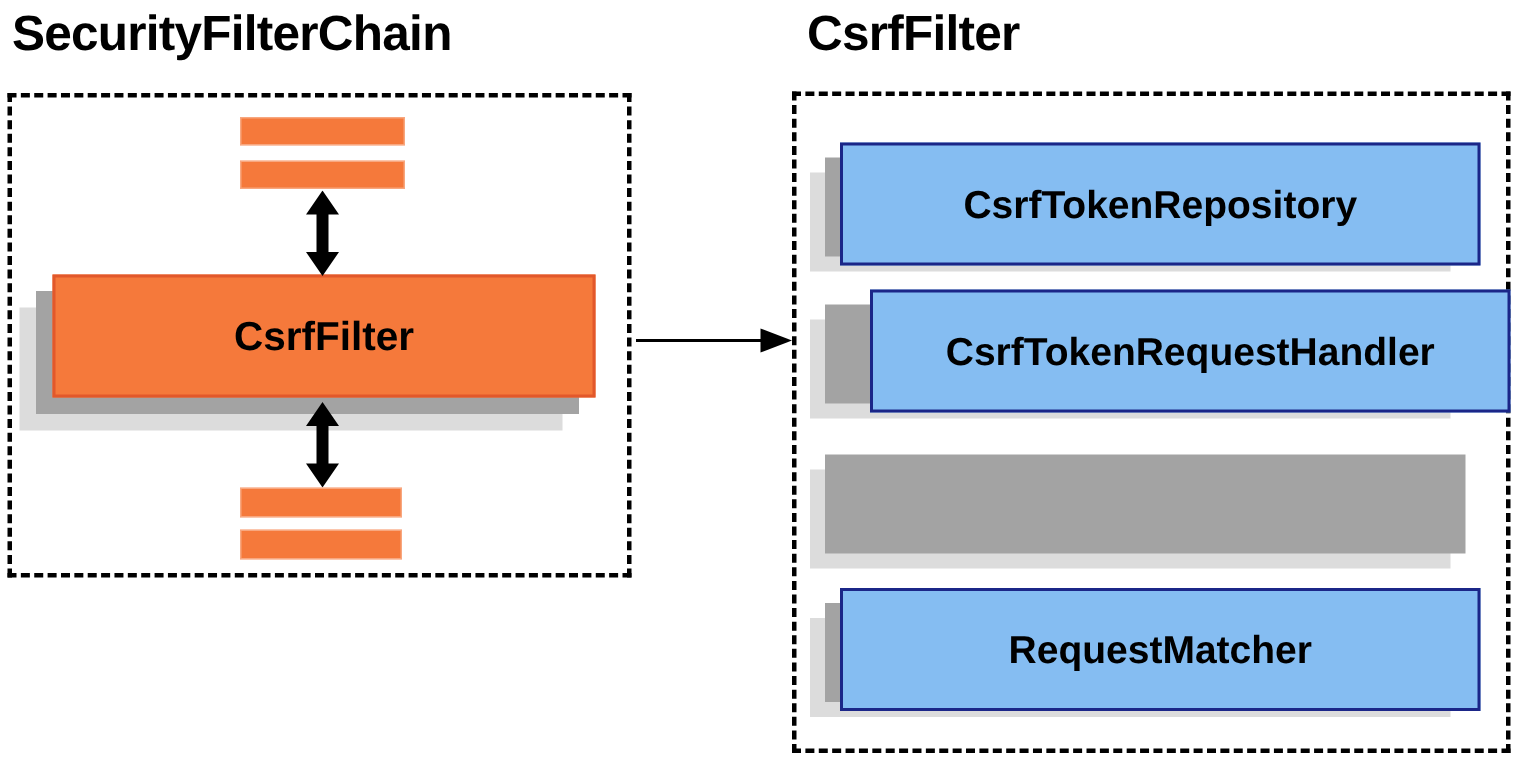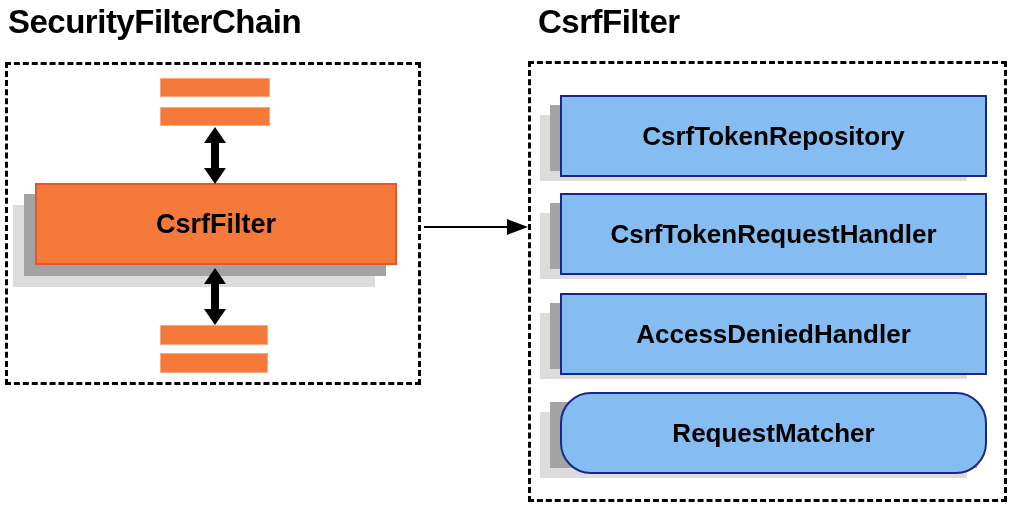"CsrfTokenRequestHandler" div.blue-box { margin-left: none -> 20px }
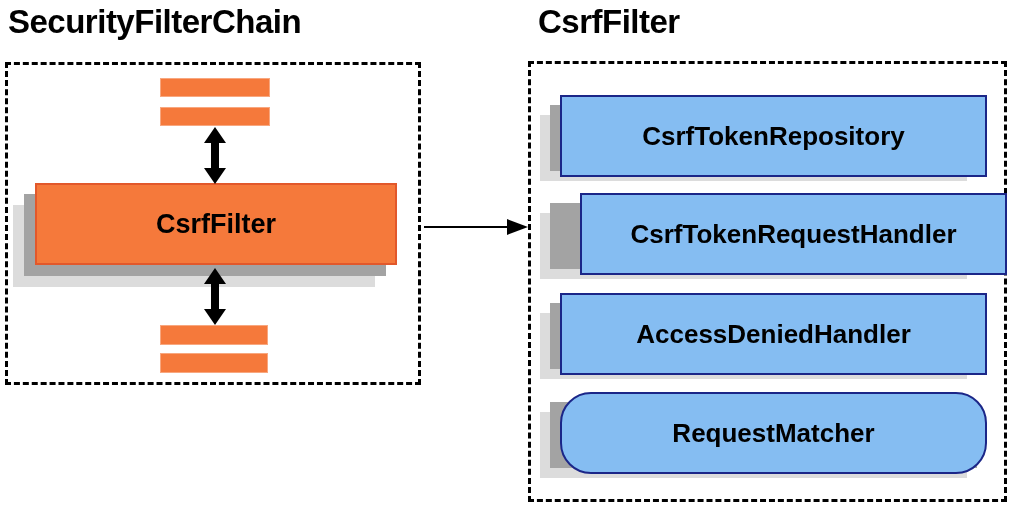"AccessDeniedHandler" div.blue-box { html: <div> <span>AccessDeniedHandler</span> </div> -> none }
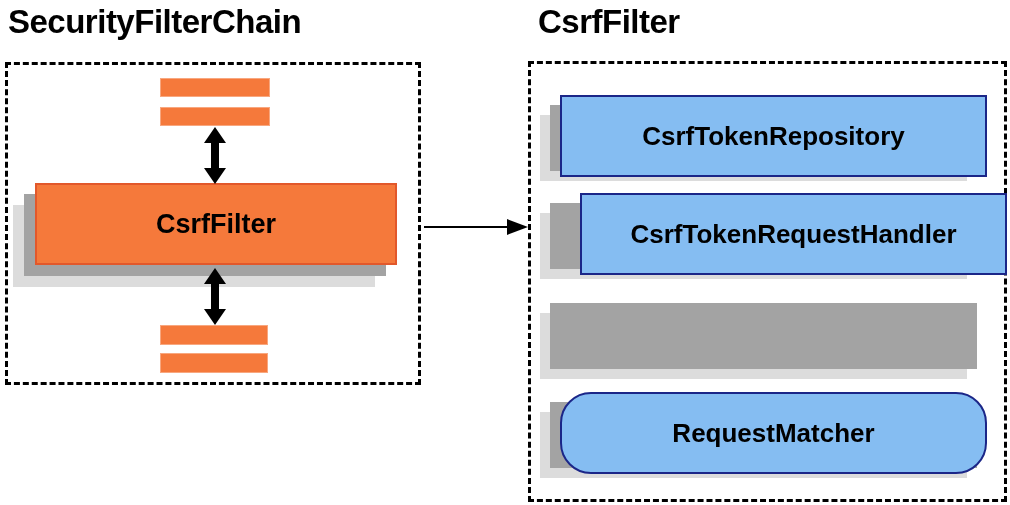"RequestMatcher" div.blue-box { border-radius: 31px -> none }
